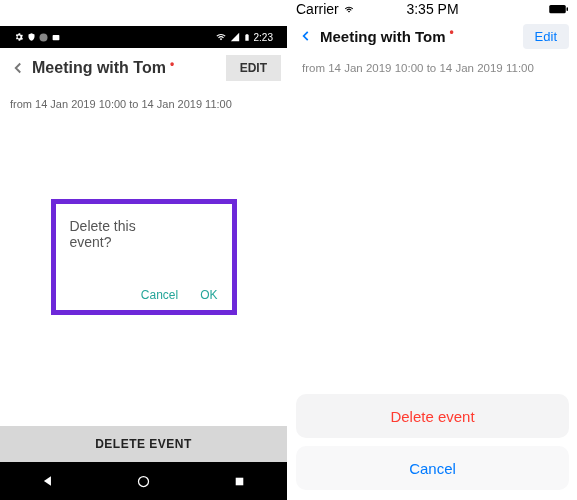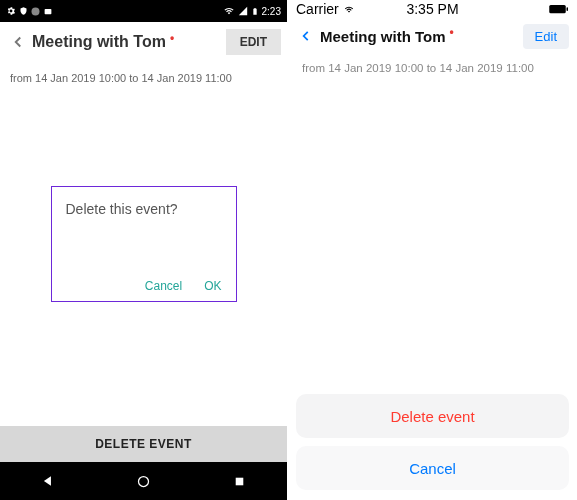"2:23" .android-status { margin-top: none -> 26px; padding: 0 6px -> 0 14px }
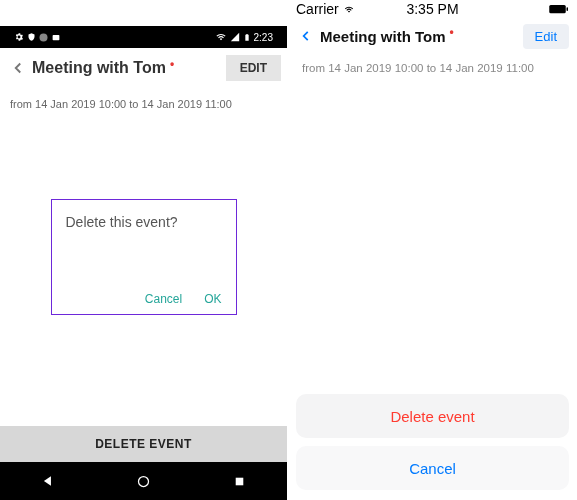"Delete this event?" .android-dialog { border: 1px solid #6d28d9 -> 5px solid #6d28d9; flex-direction: column -> row }
